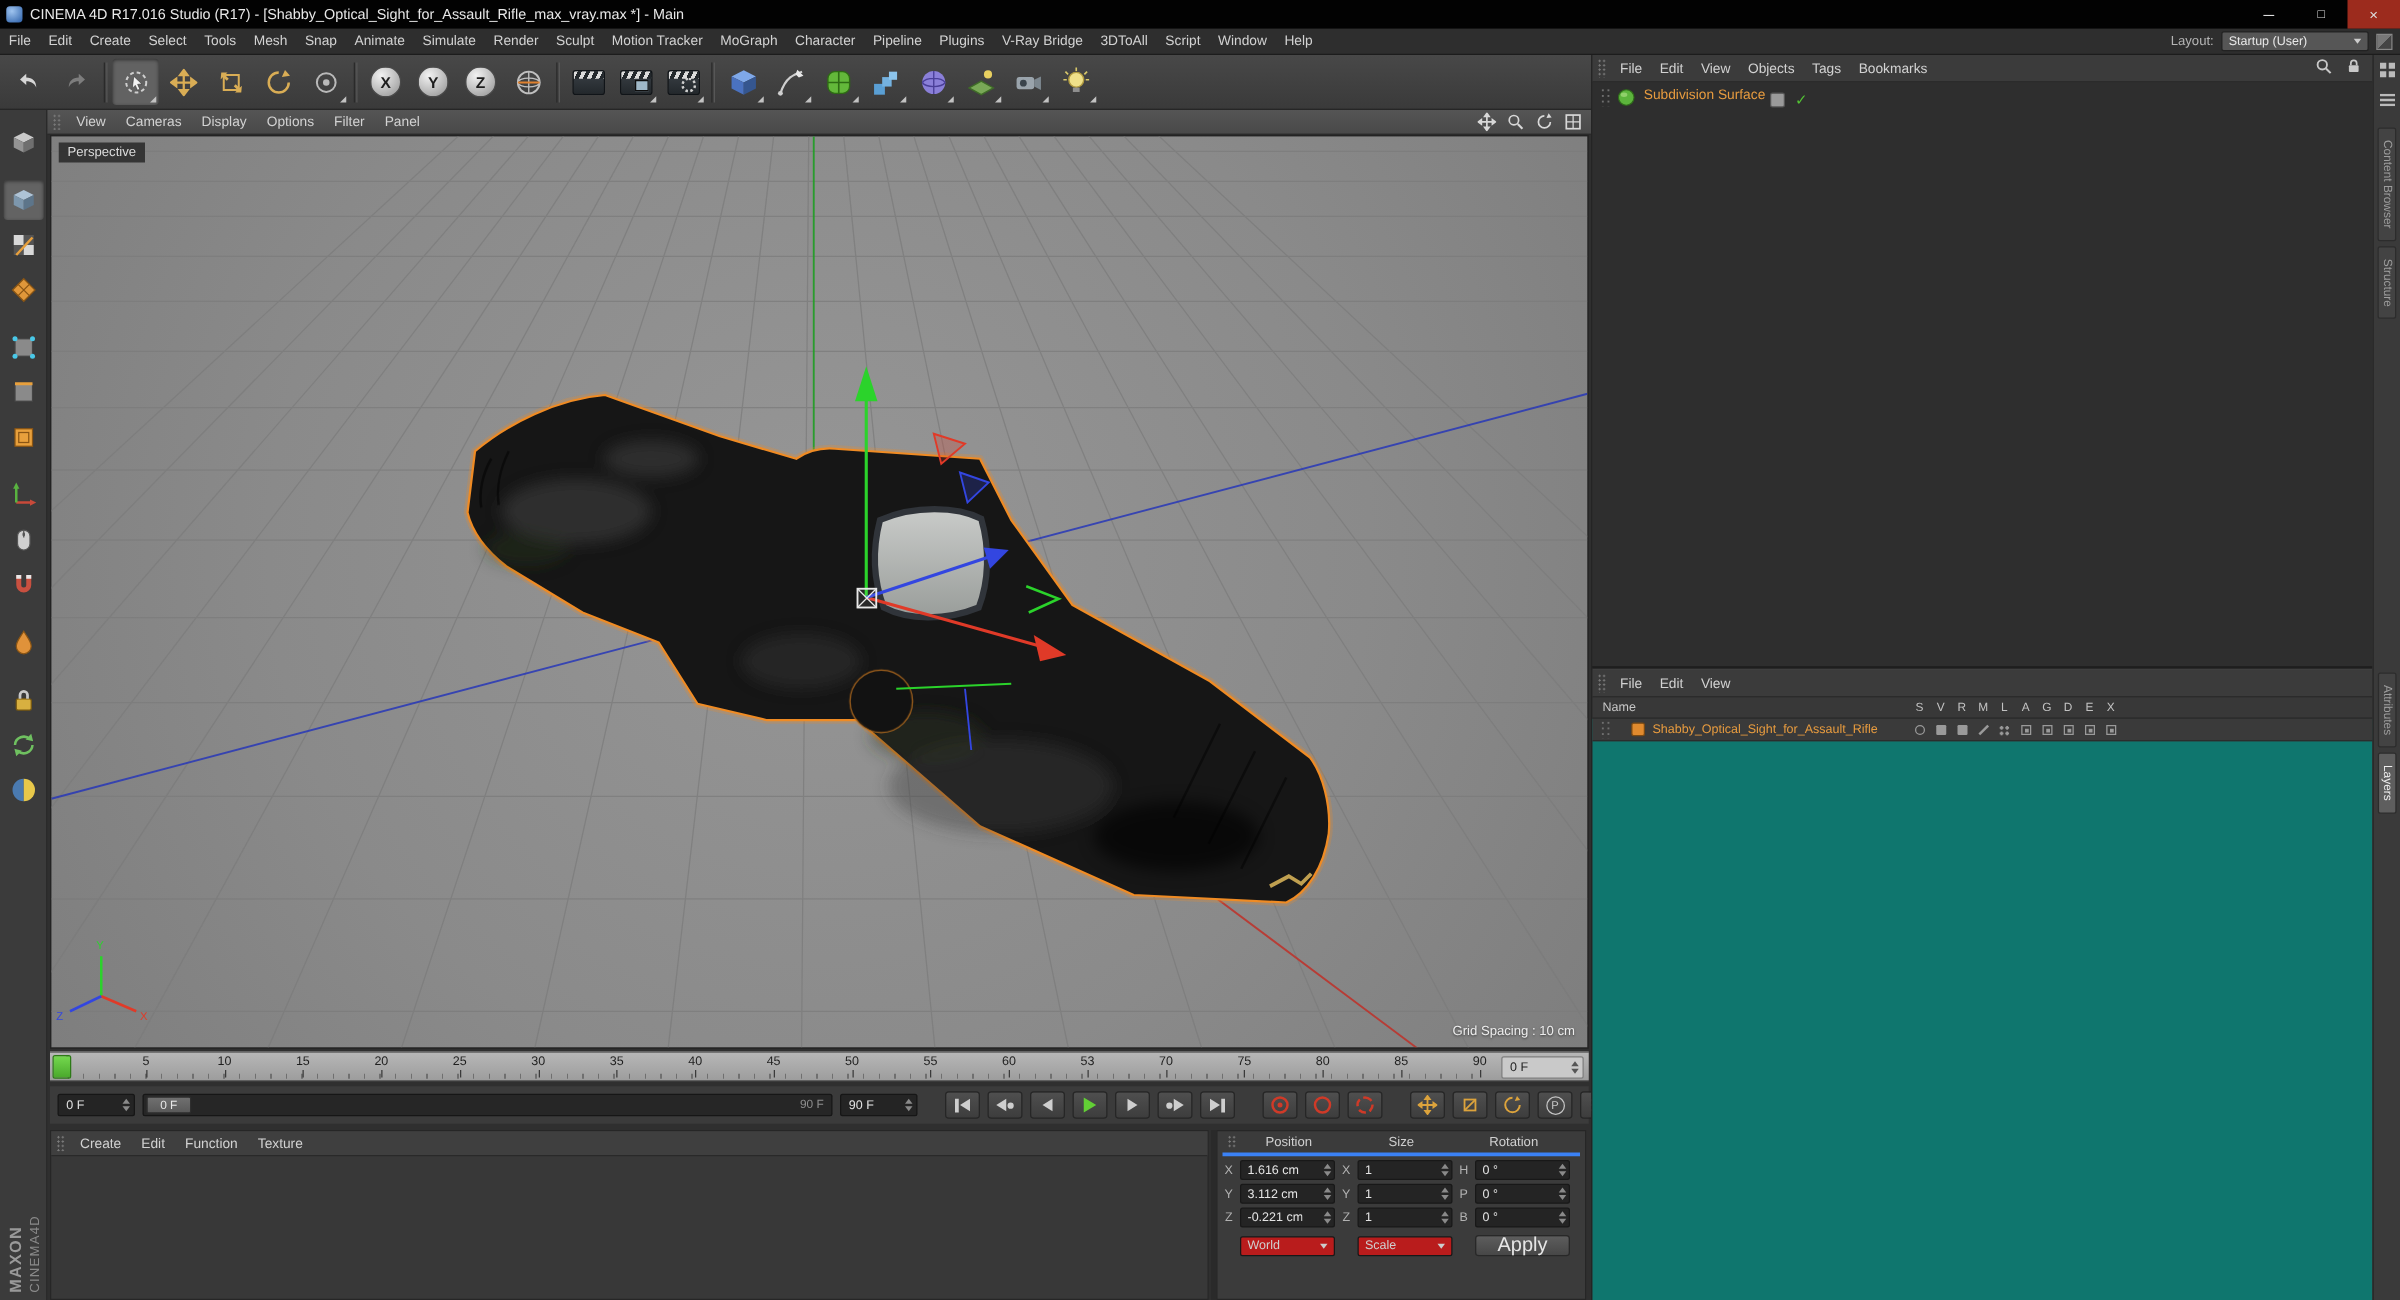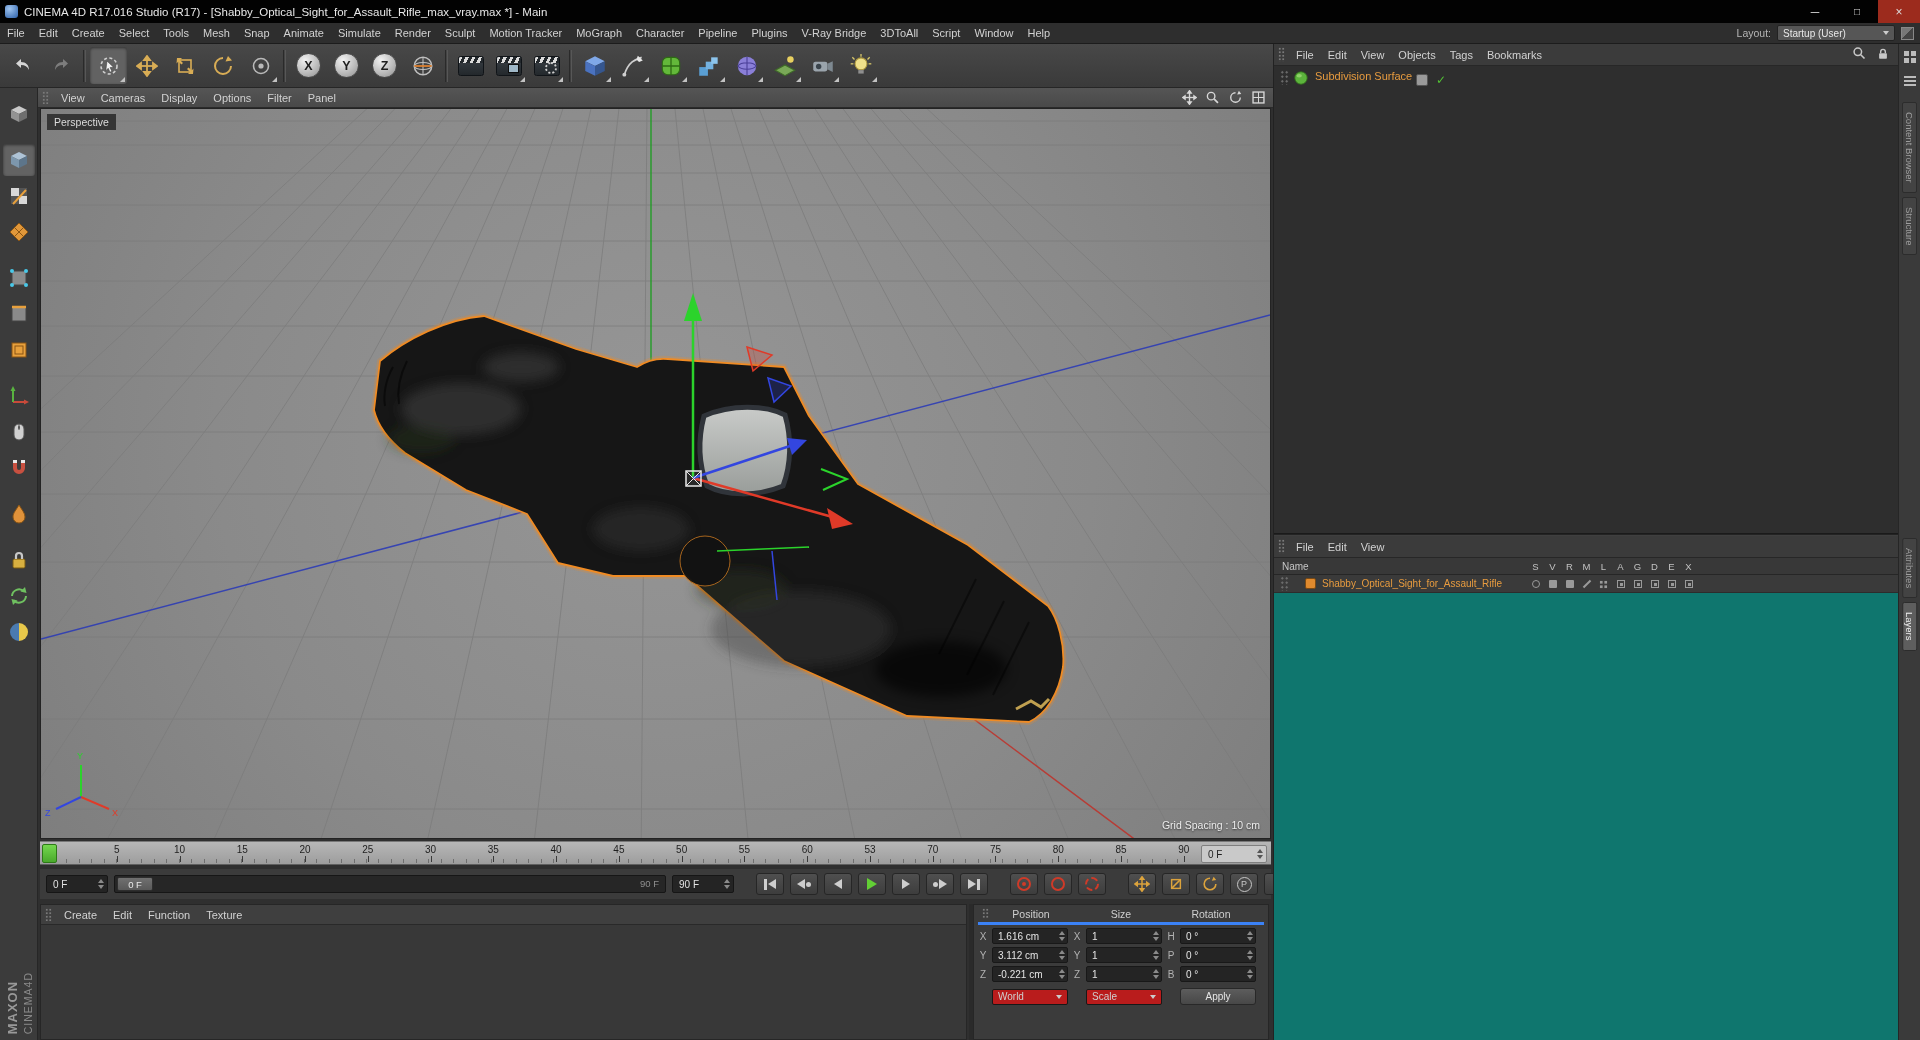"Apply" .capply { font-size: 10px -> 16px }
